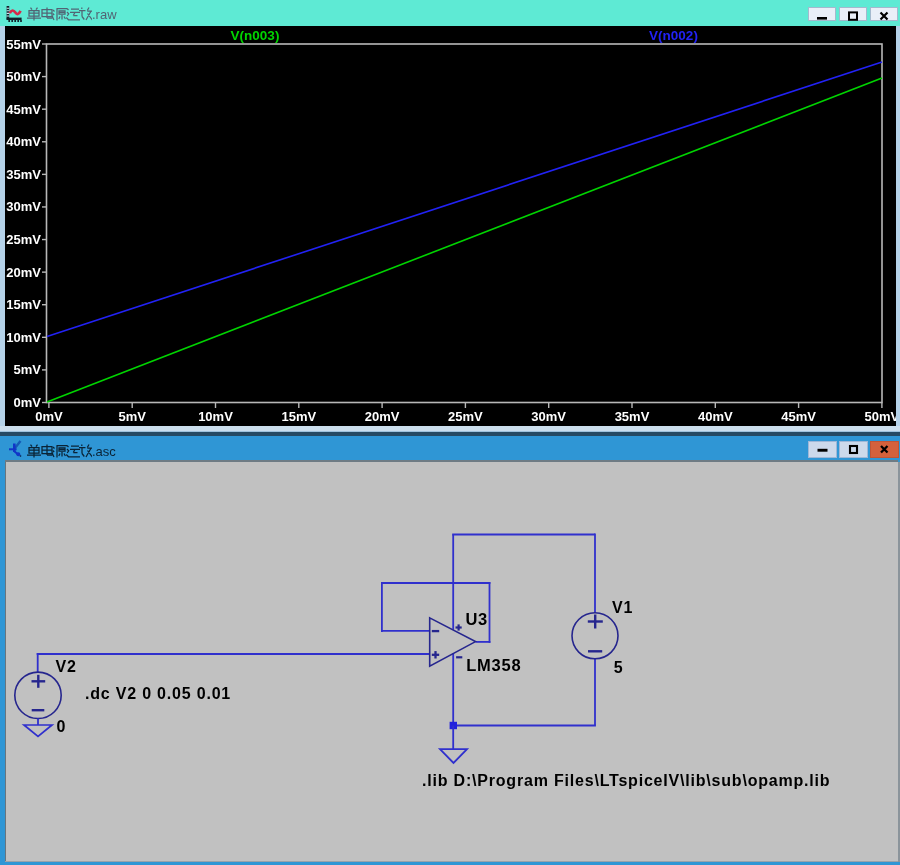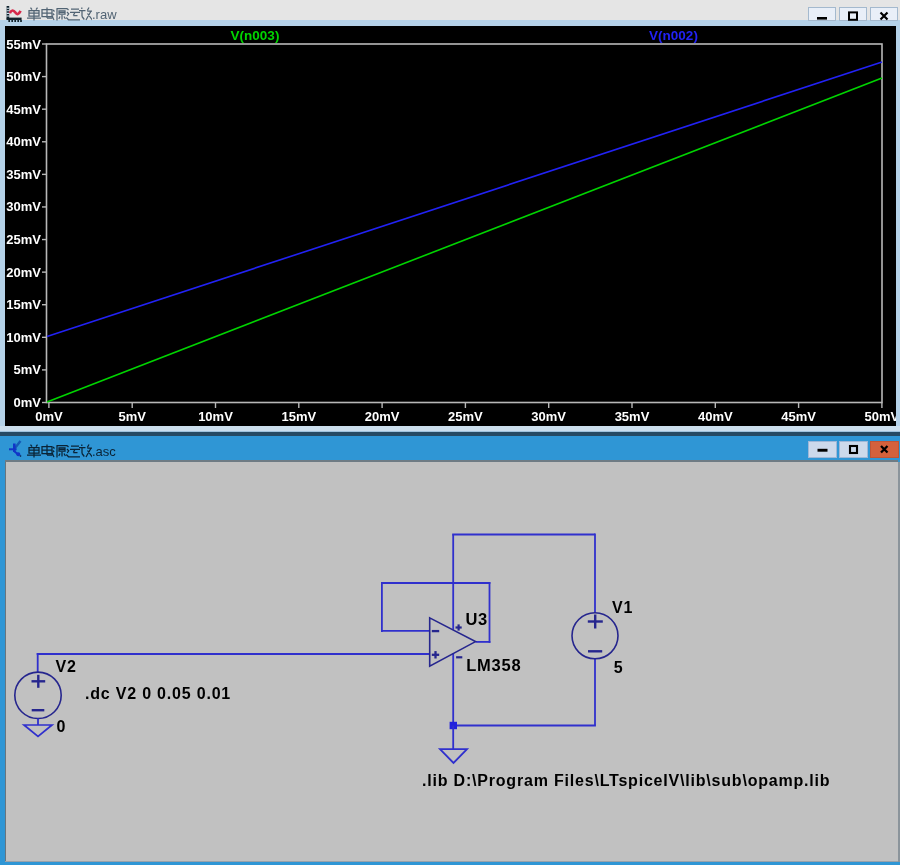".raw" #tb1 { background: #e5e5e5 -> #5eead4; height: 20px -> 26px }
